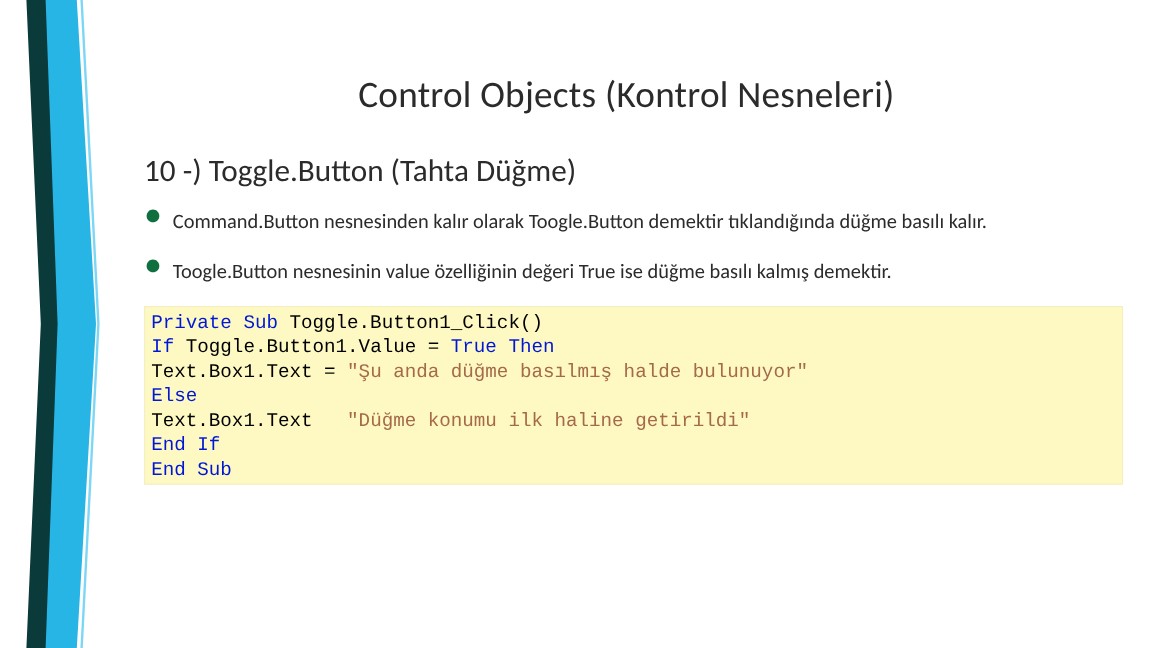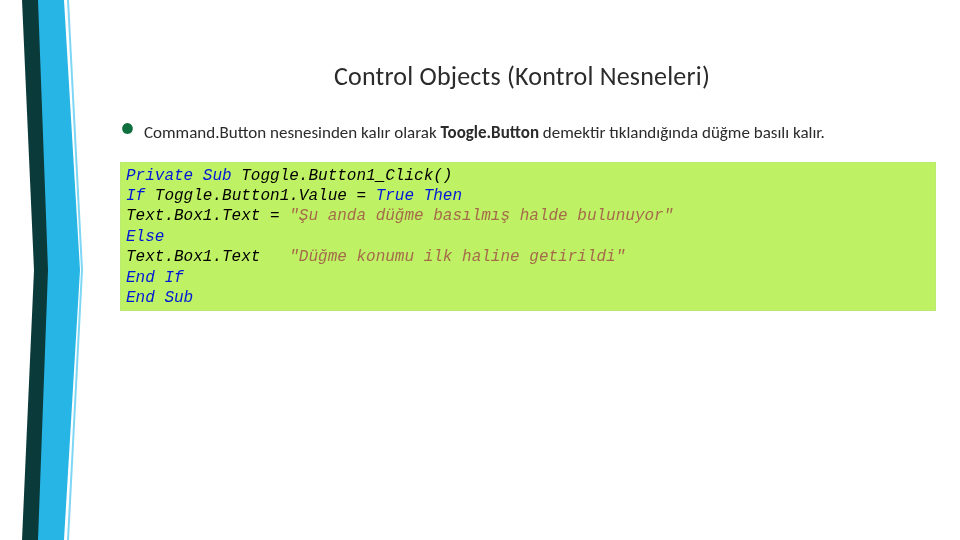"Control Objects (Kontrol Nesneleri)" .title { font-size: 26px -> 31px }
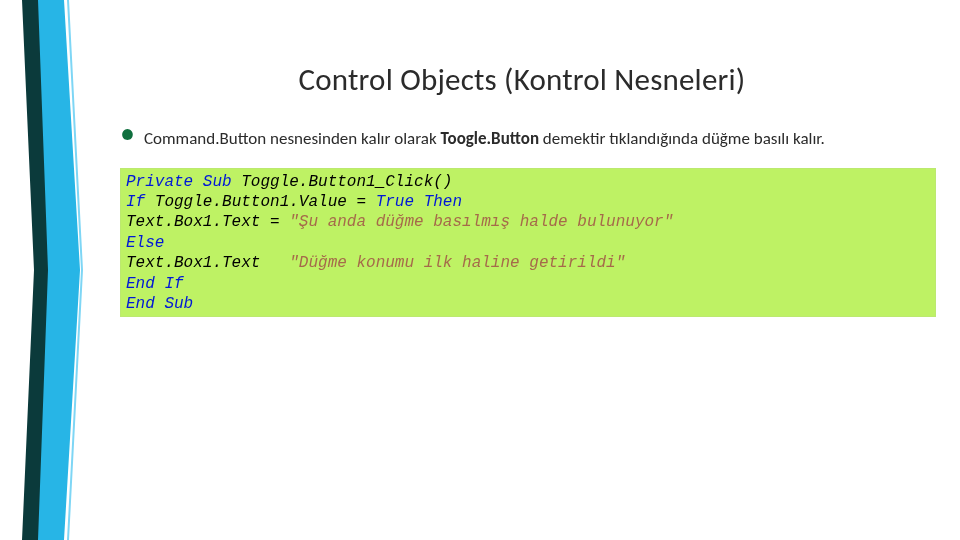"10 -) Toggle.Button (Tahta Düğme)" h2.subtitle { html: none -> <h2>10 -) Toggle.Button (Tahta Düğme)</h2> }
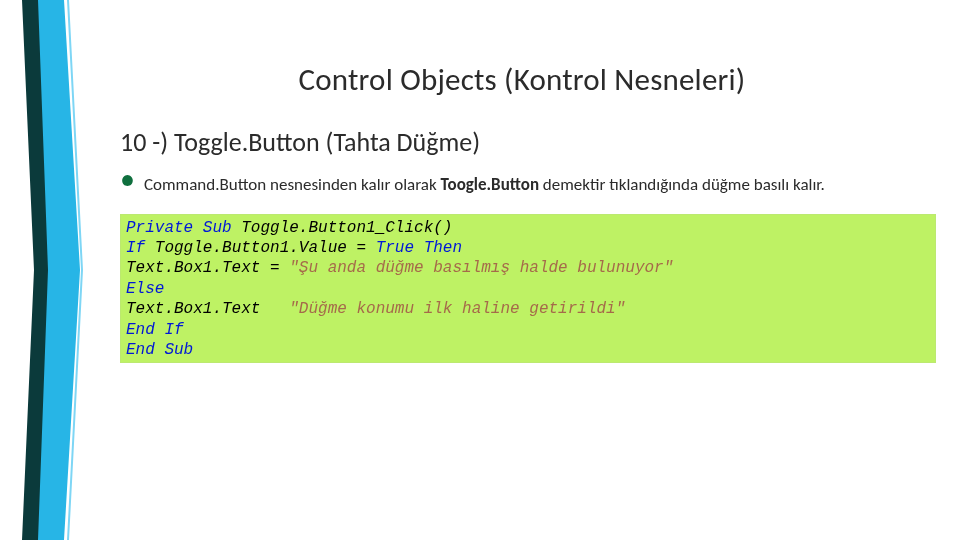"Toogle.Button" .bold { font-weight: 700 -> 400 }
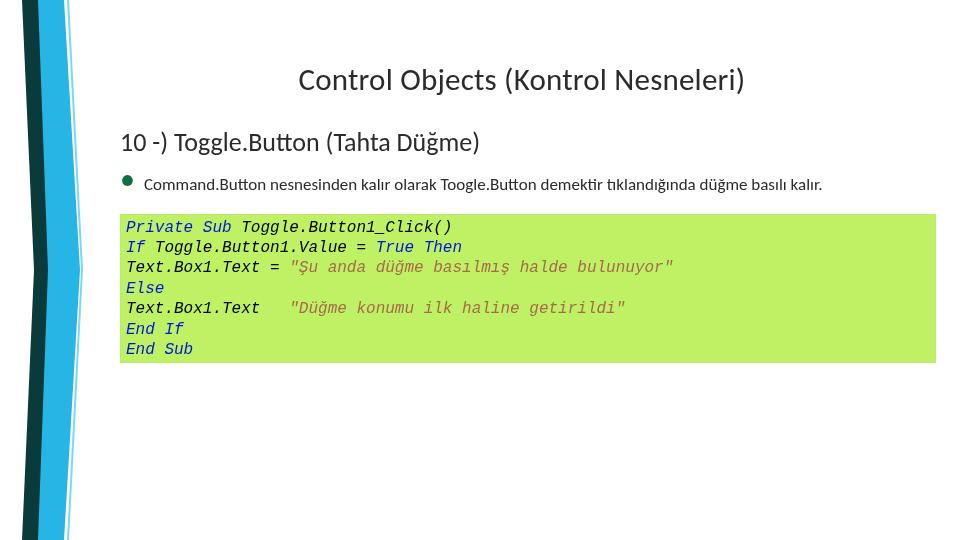"Toogle.Button nesnesinin value" p.bullet { html: none -> <p> <span>Toogle.Button nesnesinin value özelliğinin değeri True ise düğme basılı kalmış demektir.</span><span></span><span></span> </p> }
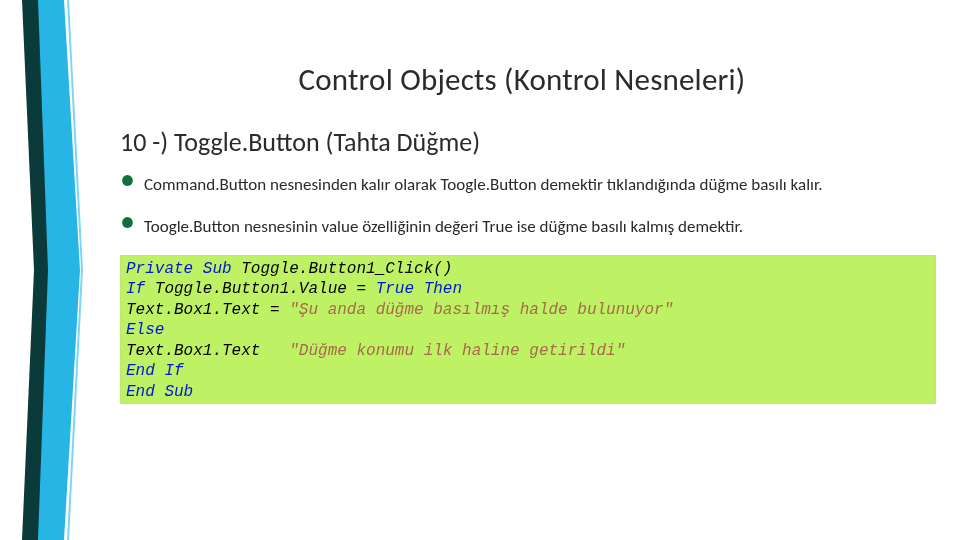"Private Sub Toggle.Button1_Click() If" .codebox { background: #bef264 -> #fef9c3; font-style: italic -> none }
